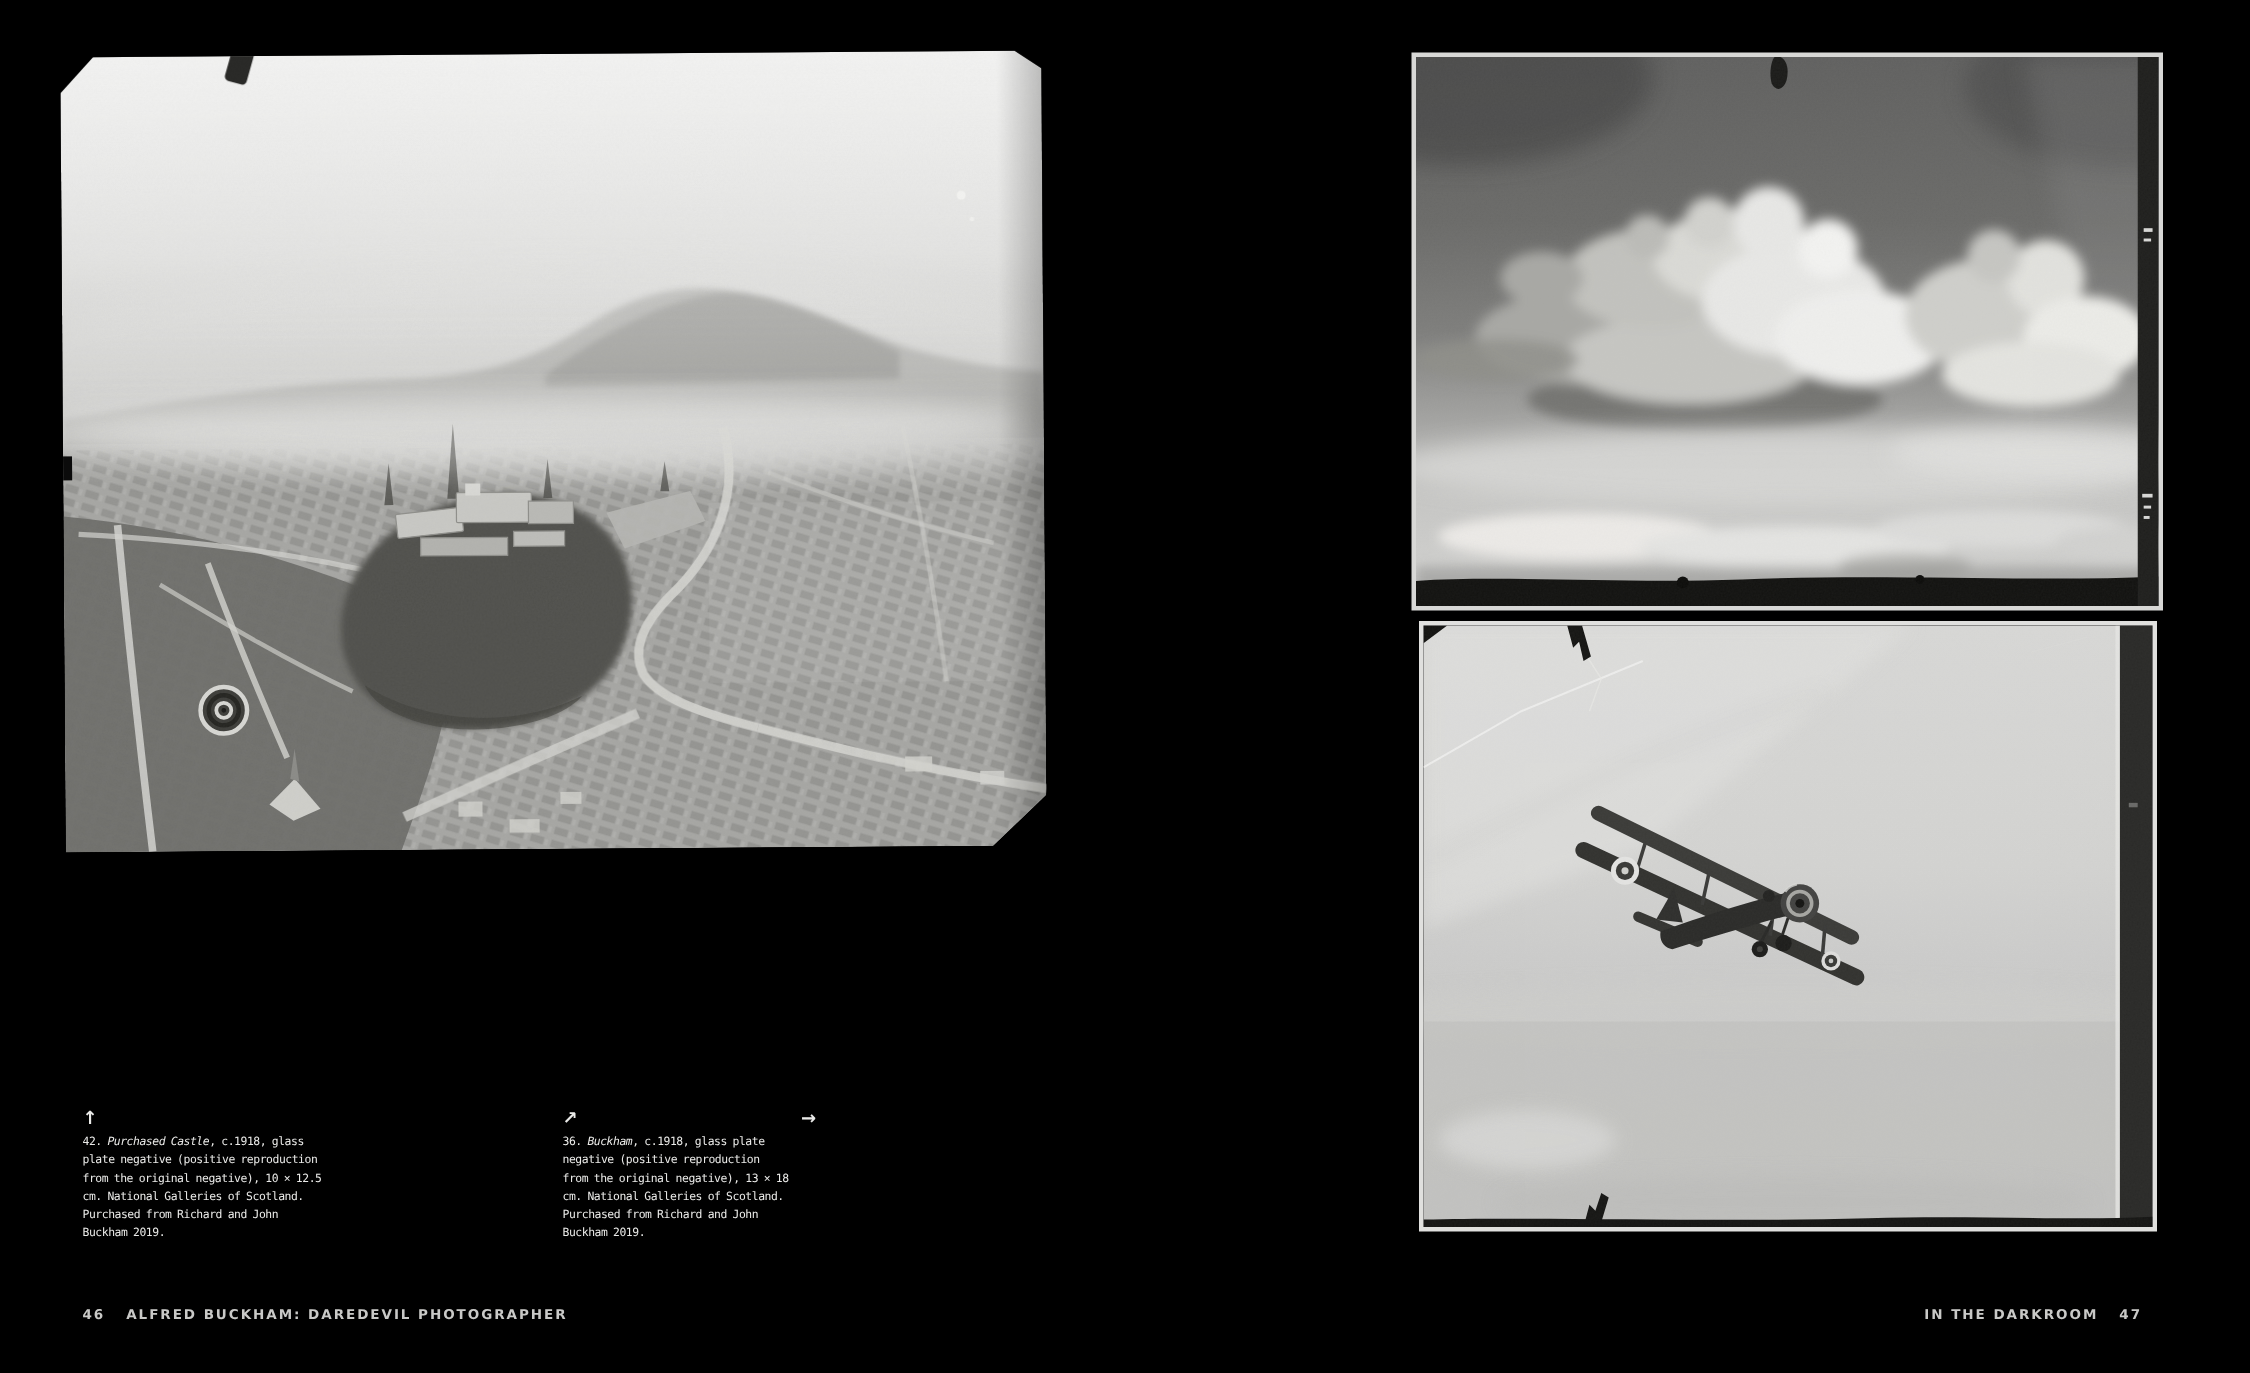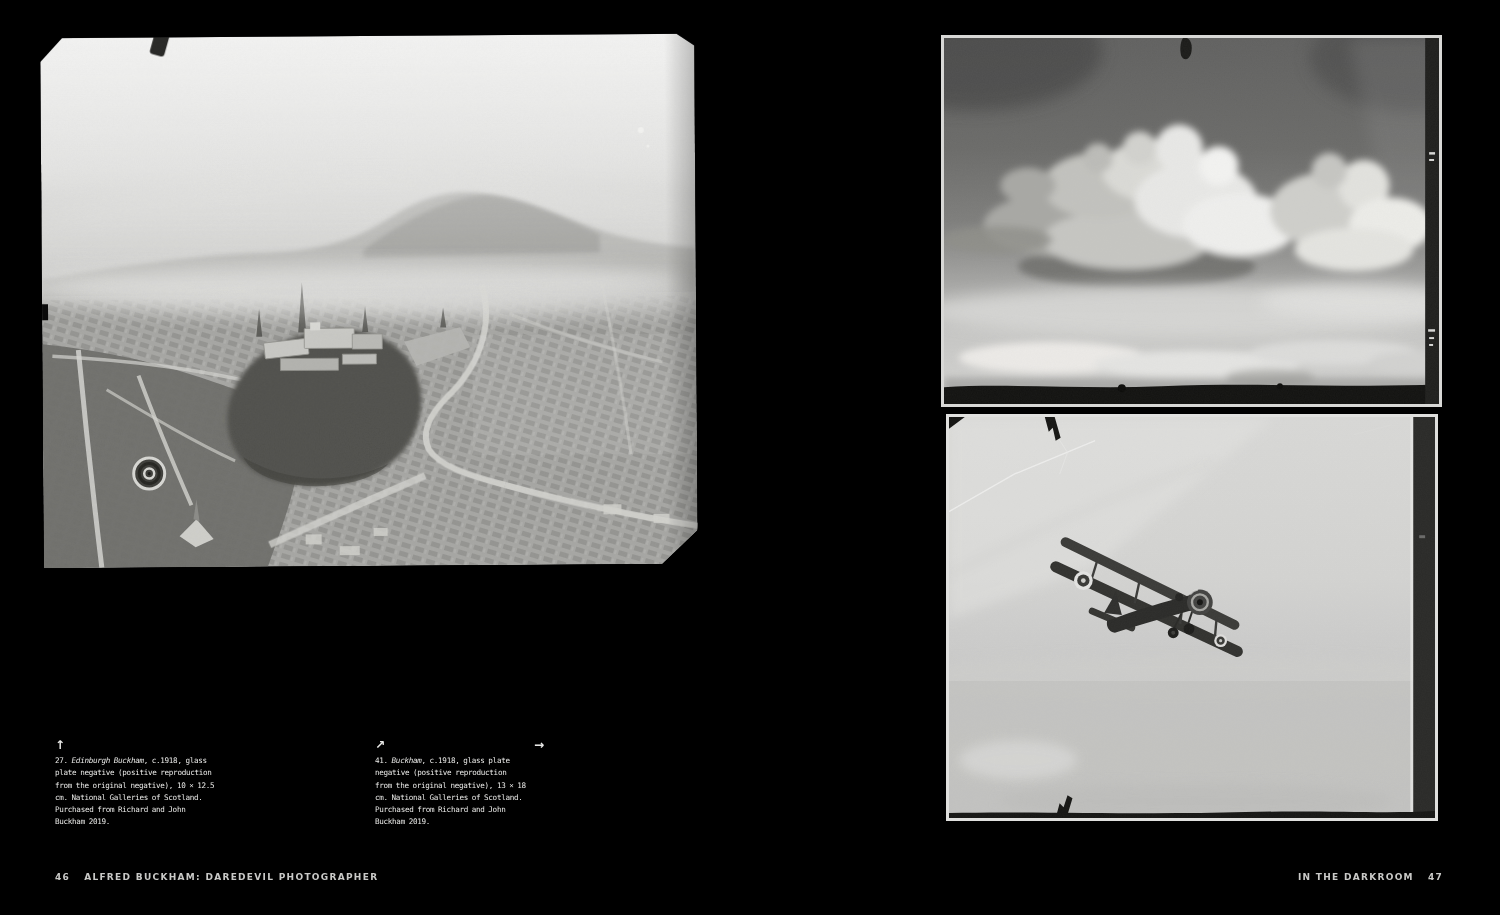"27." span { text: 27 -> 42 }
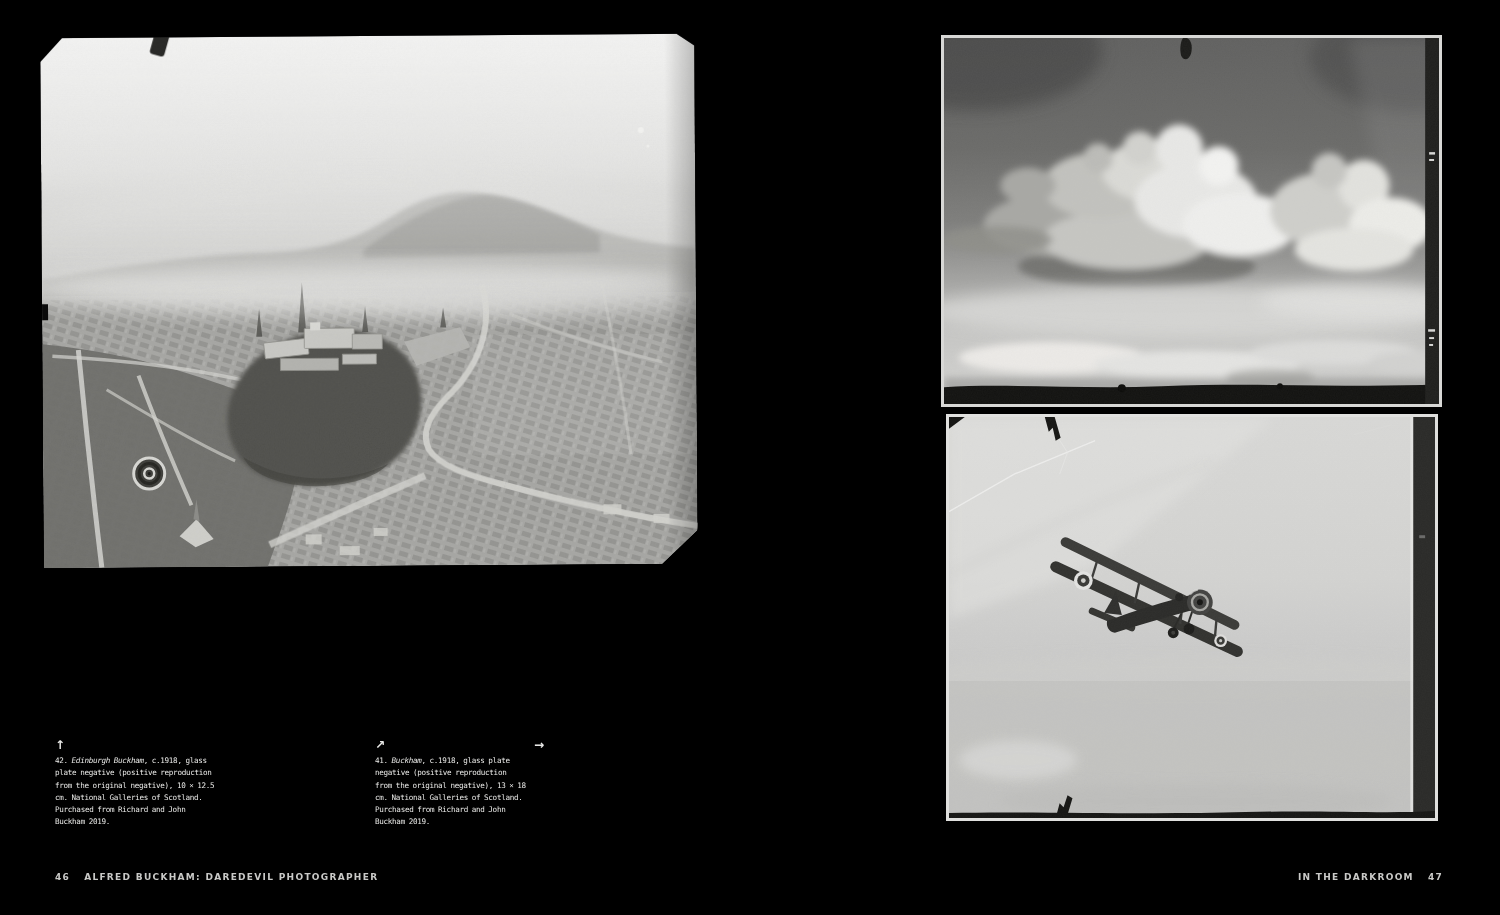"Edinburgh Buckham" span.title { text: Edinburgh Buckham -> Purchased Castle }
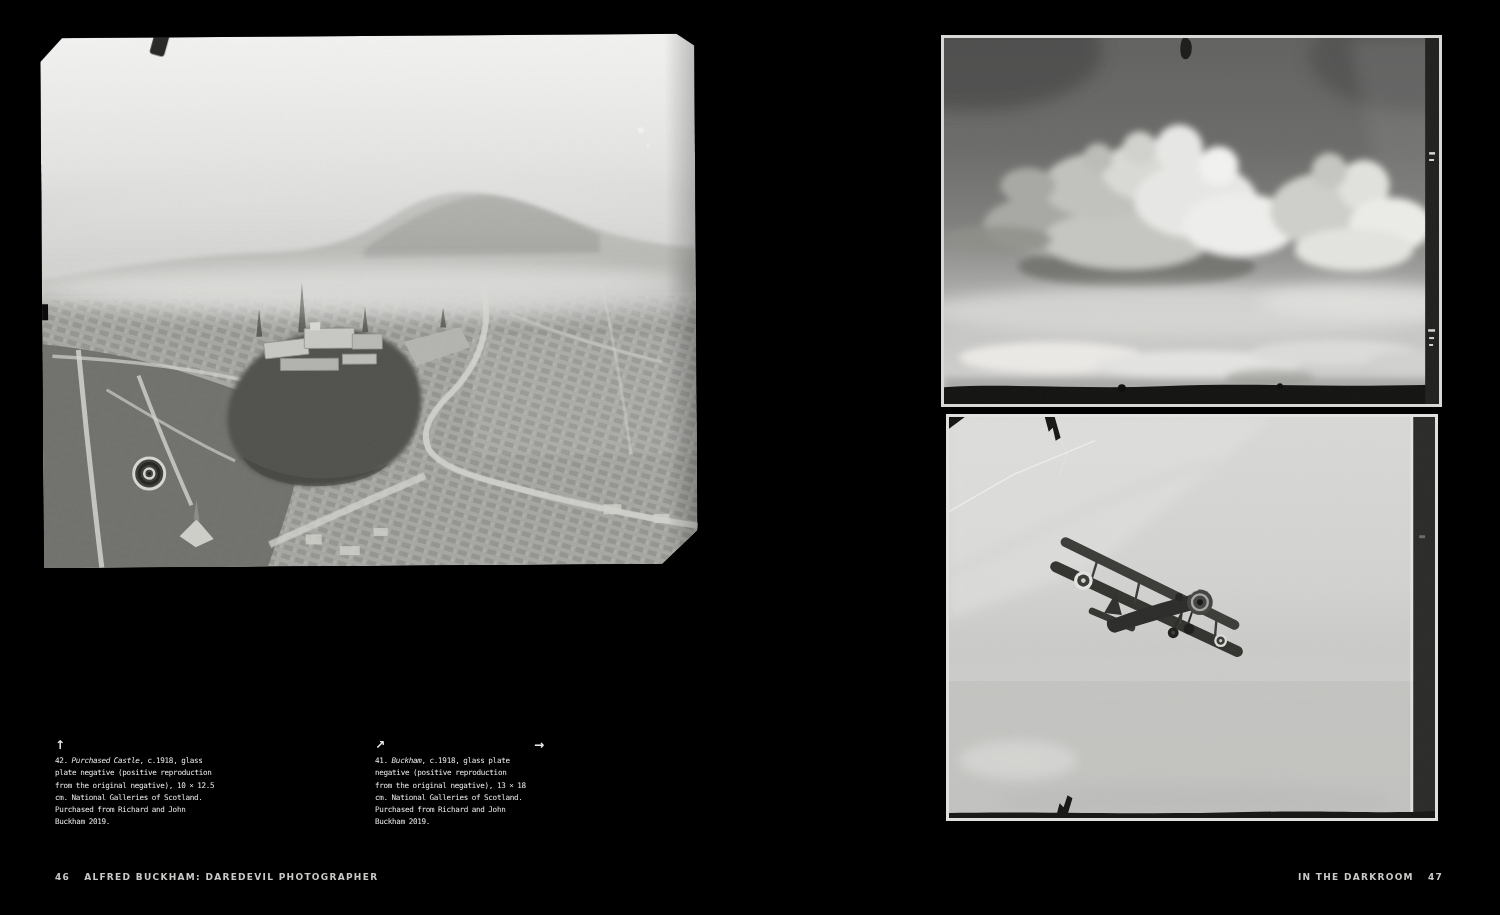"41." span { text: 41 -> 36 }
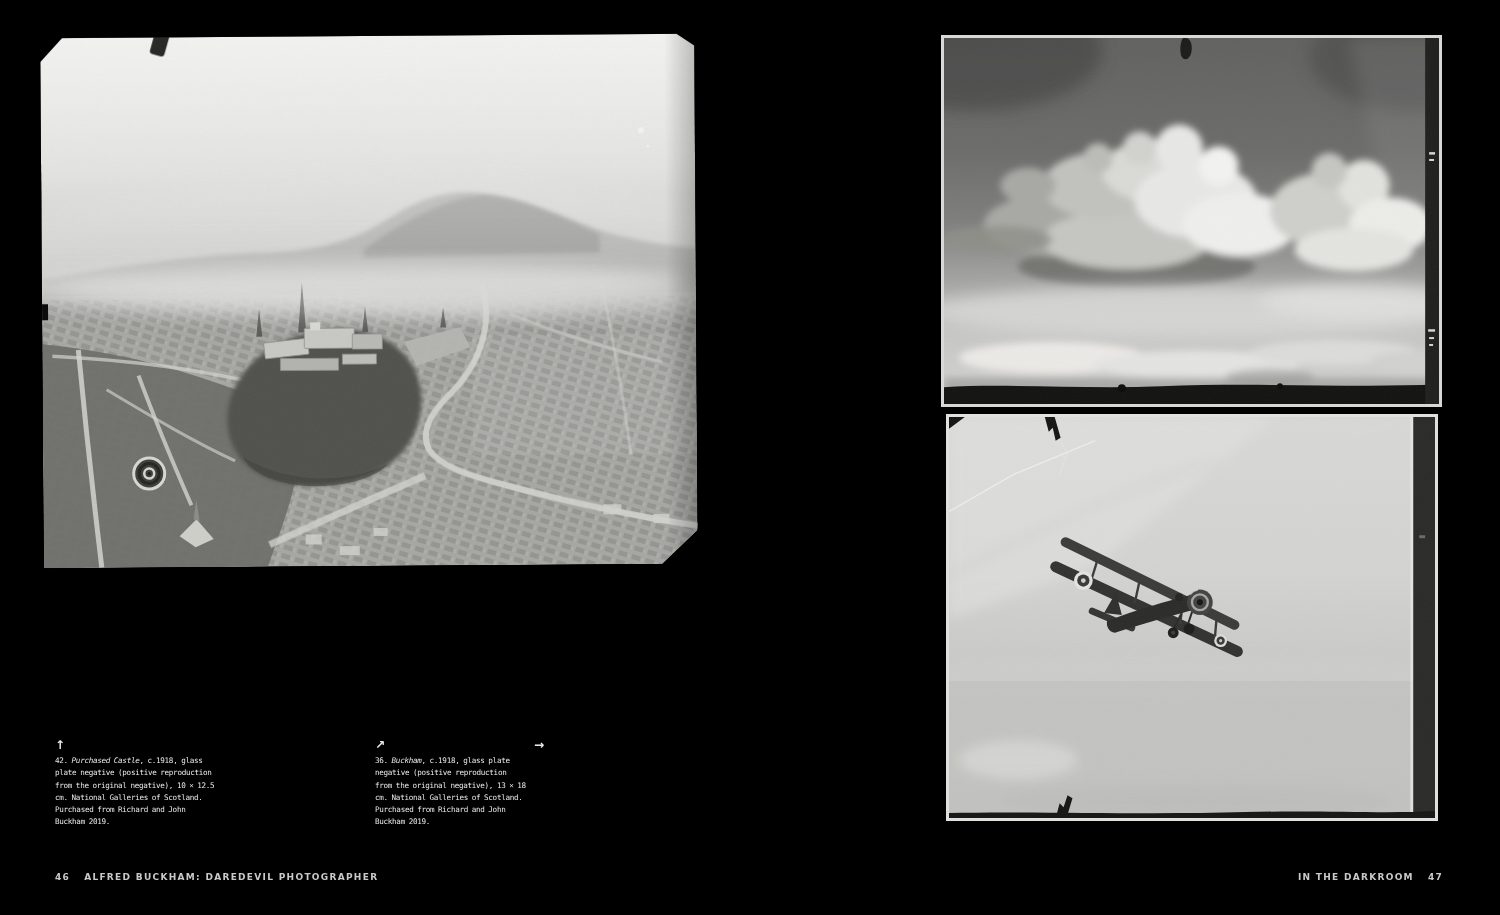"IN THE DARKROOM 47" #footer-right { right: 57px -> 72px }
